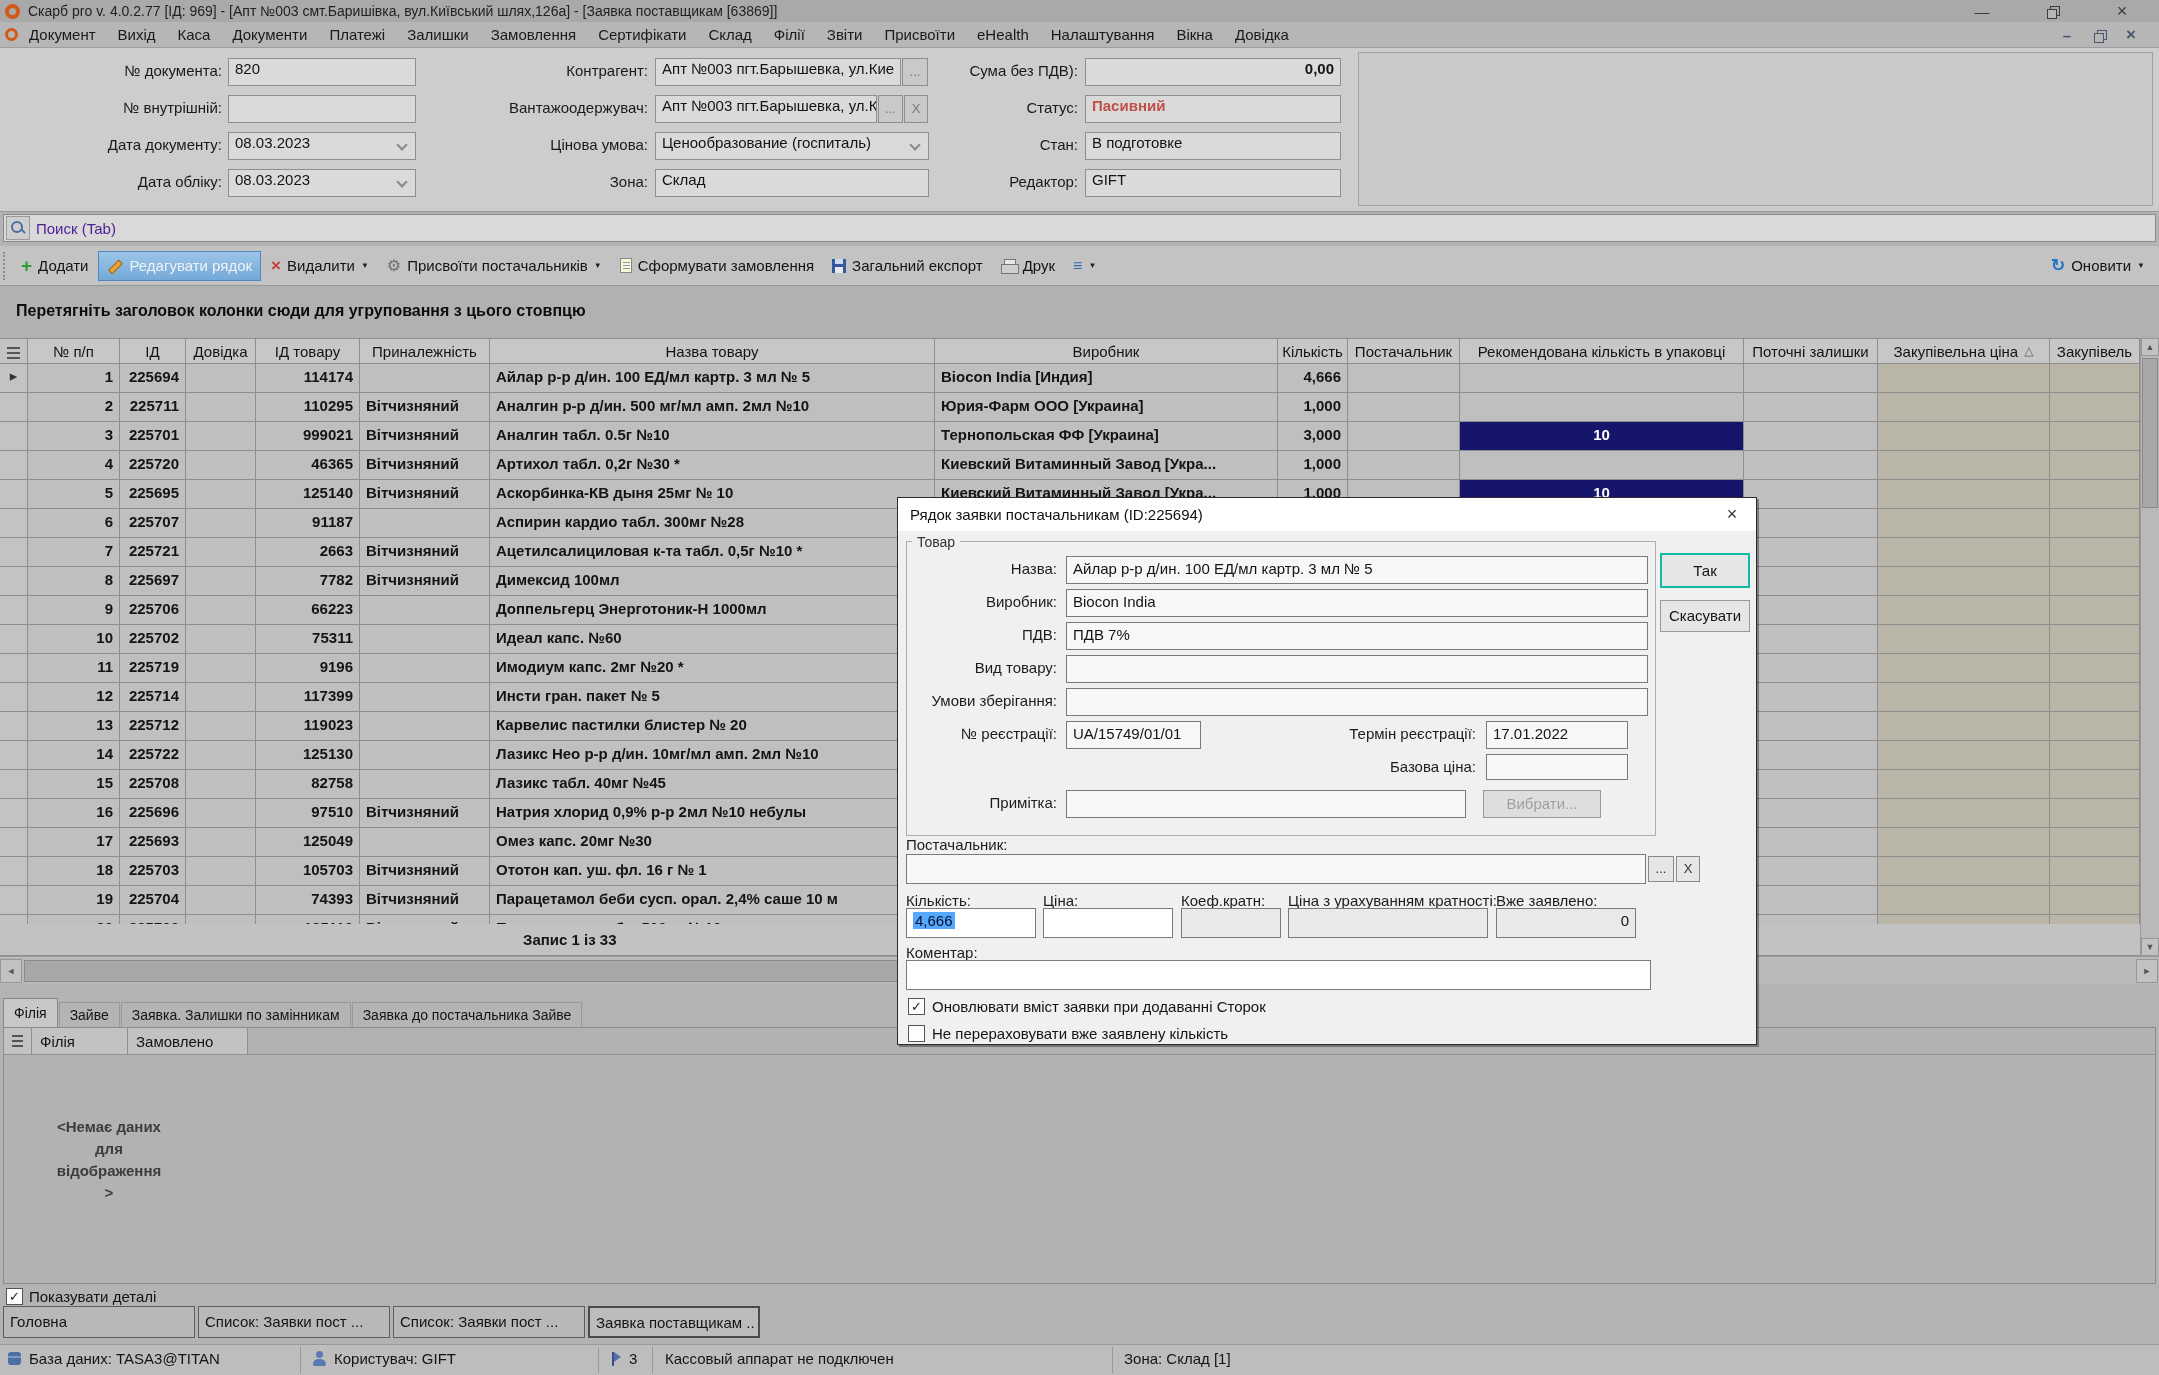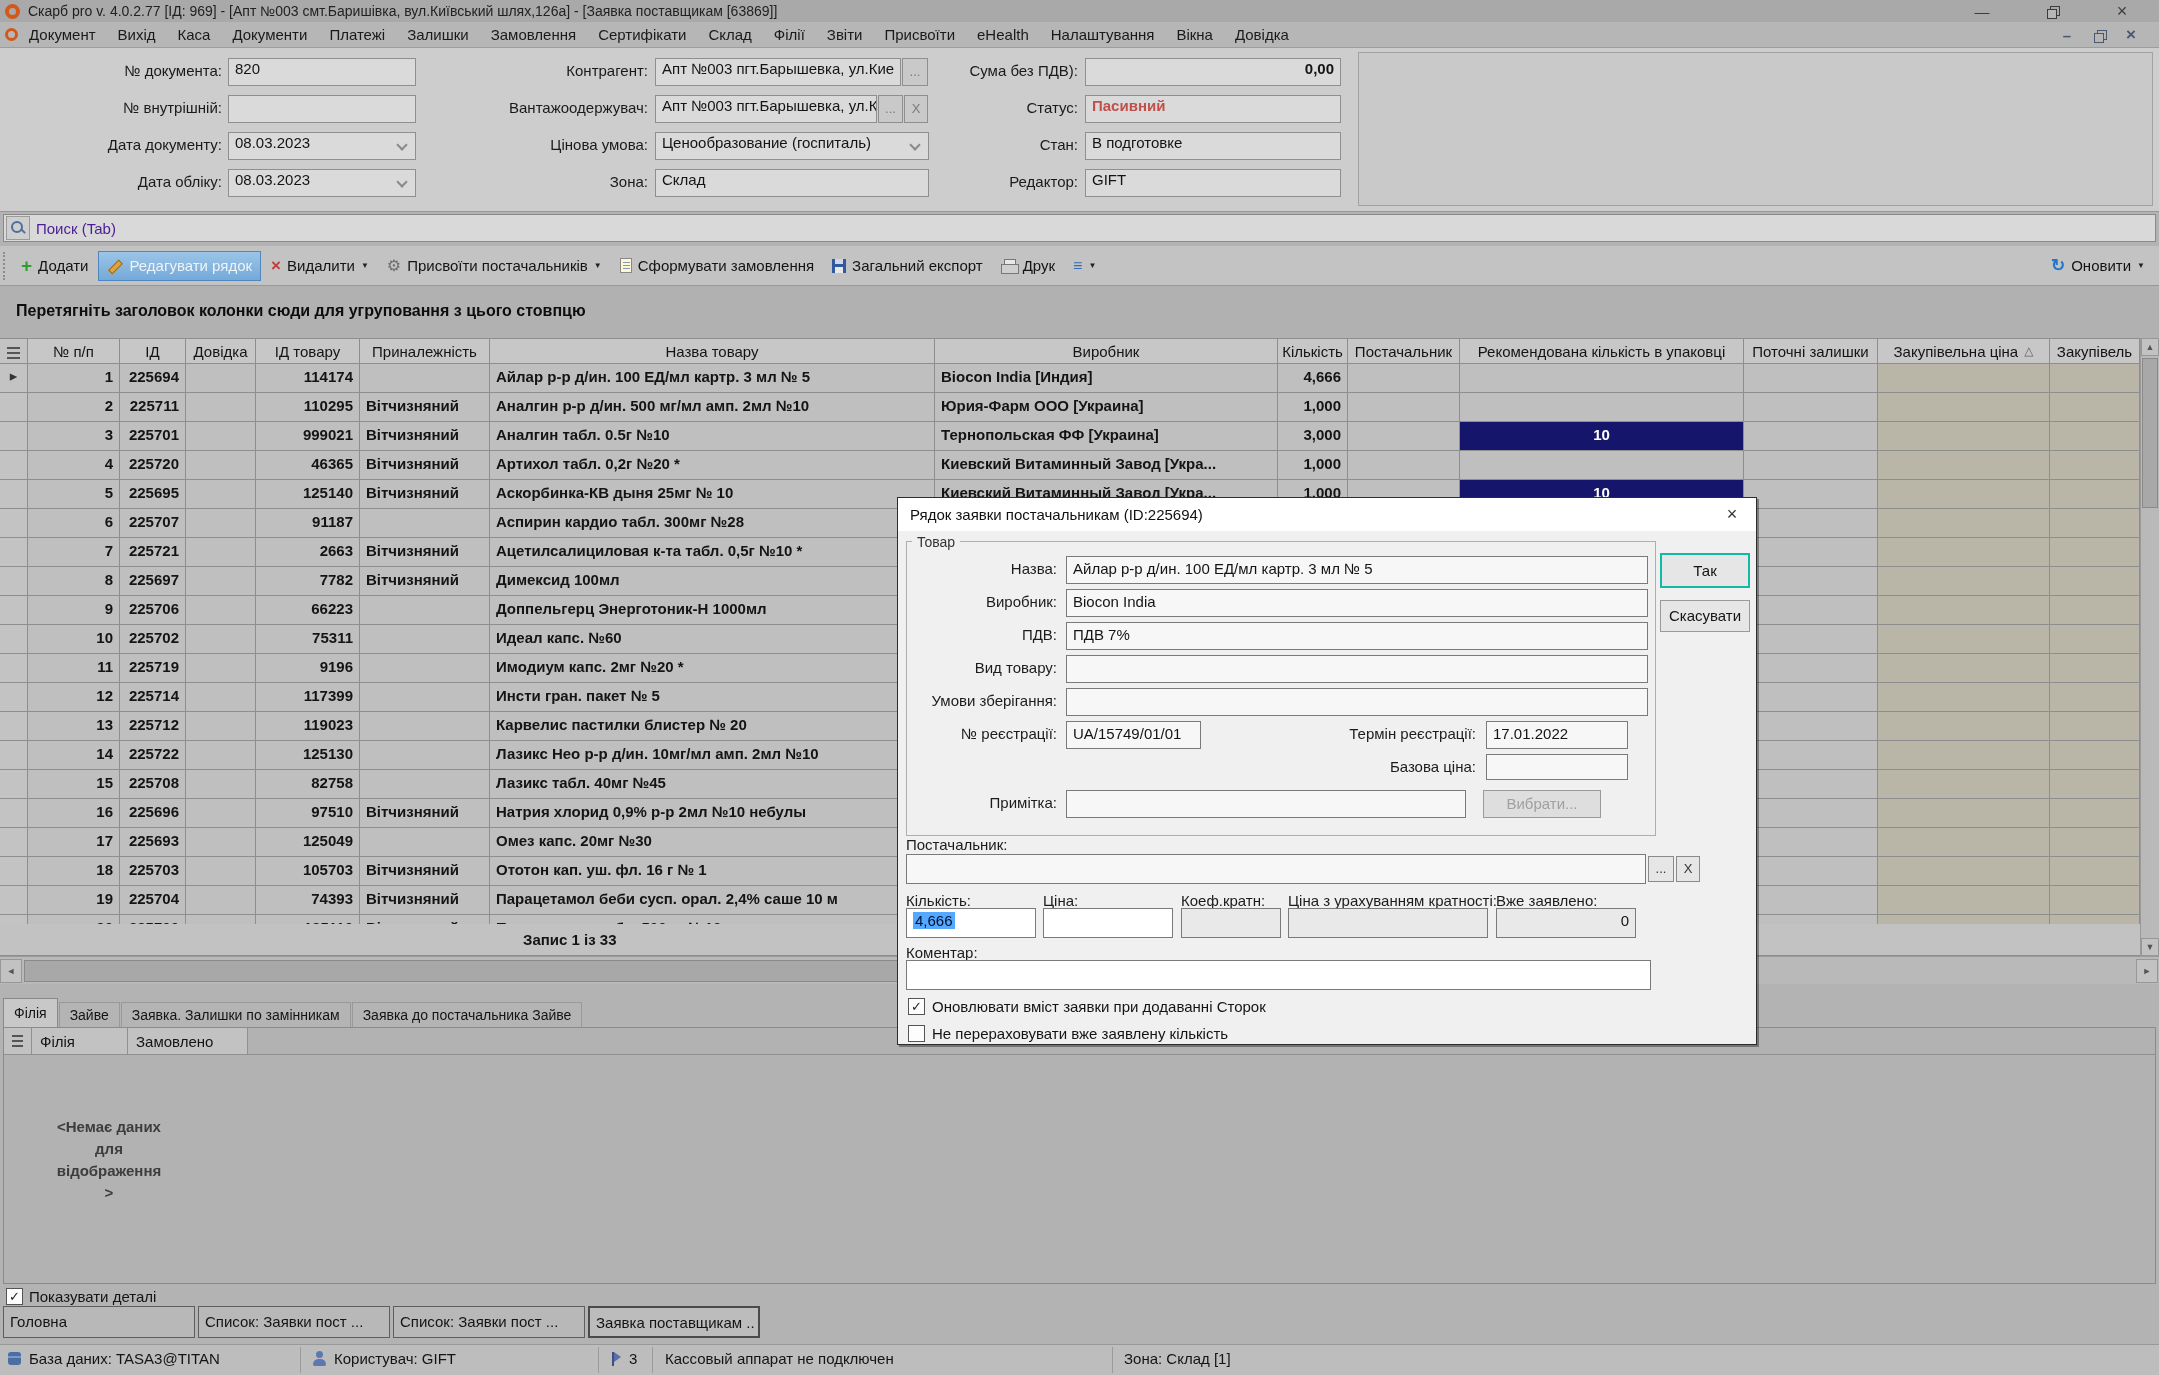"Артихол табл. 0,2г №20 *" div.cell { text: 20 -> 30 }
